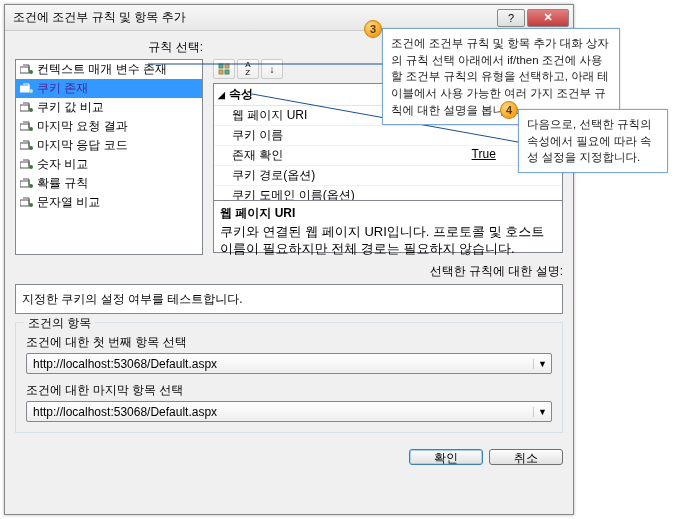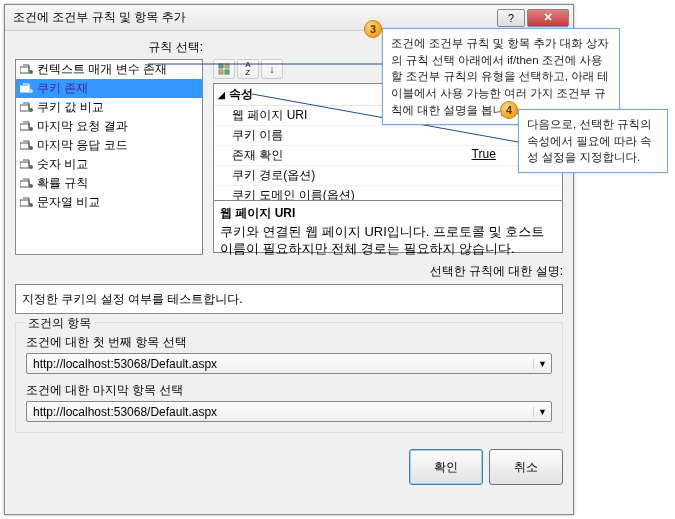"확인" .btn { height: 36px -> 16px }
